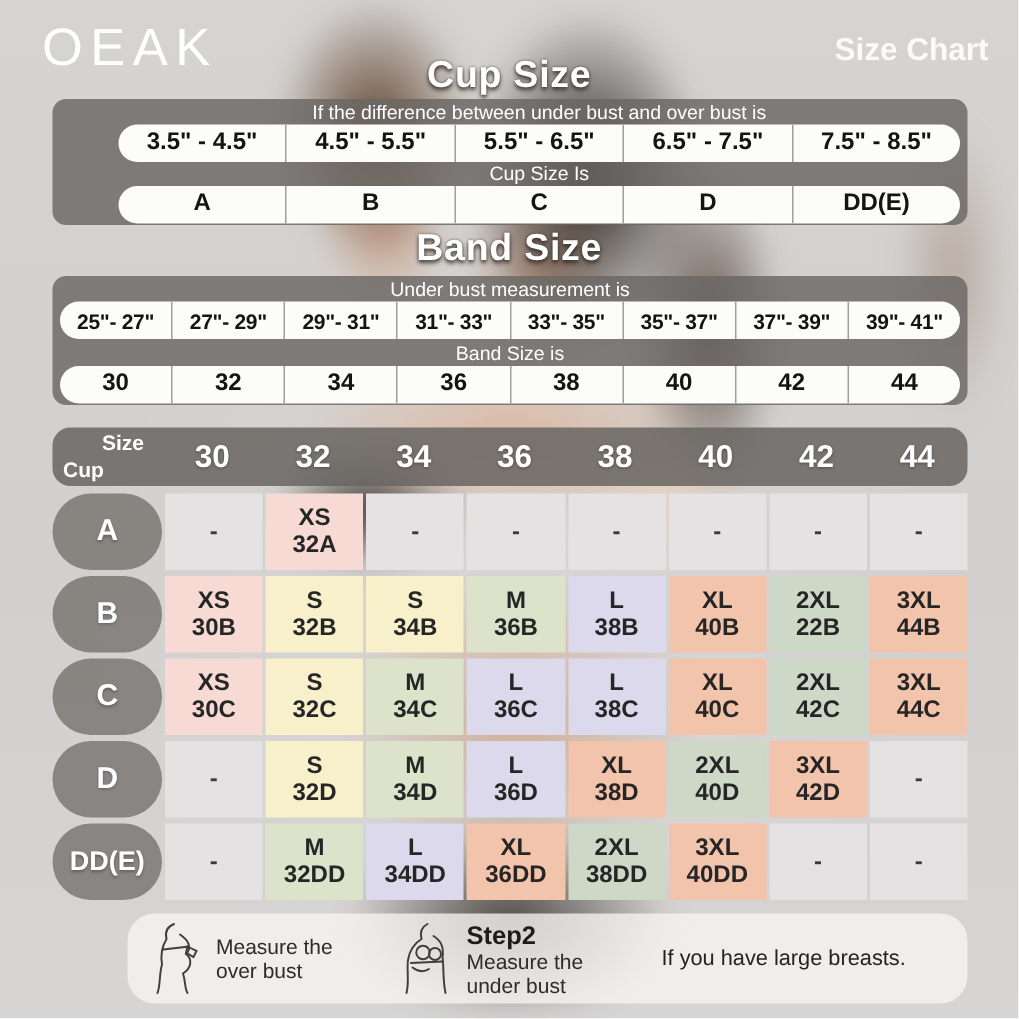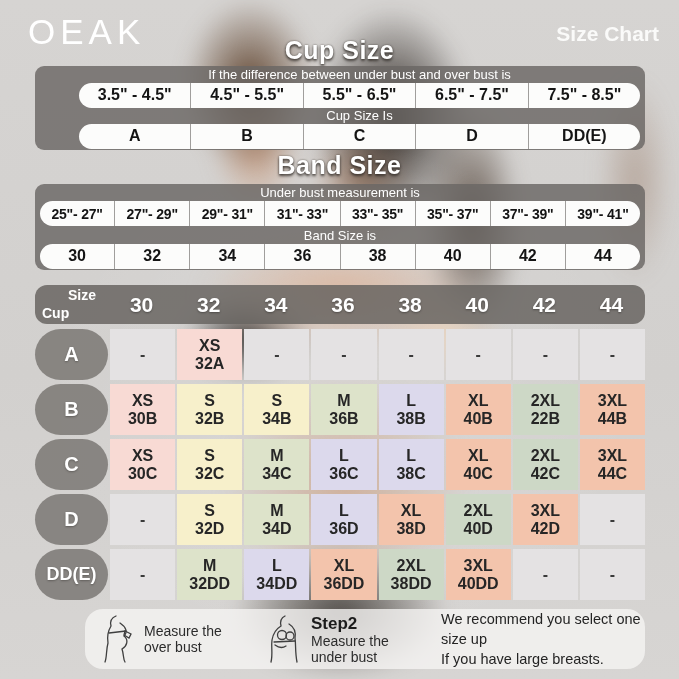"We recommend you select one" div.tips-line { html: <div>We recommend you select one size up</div> -> none }
